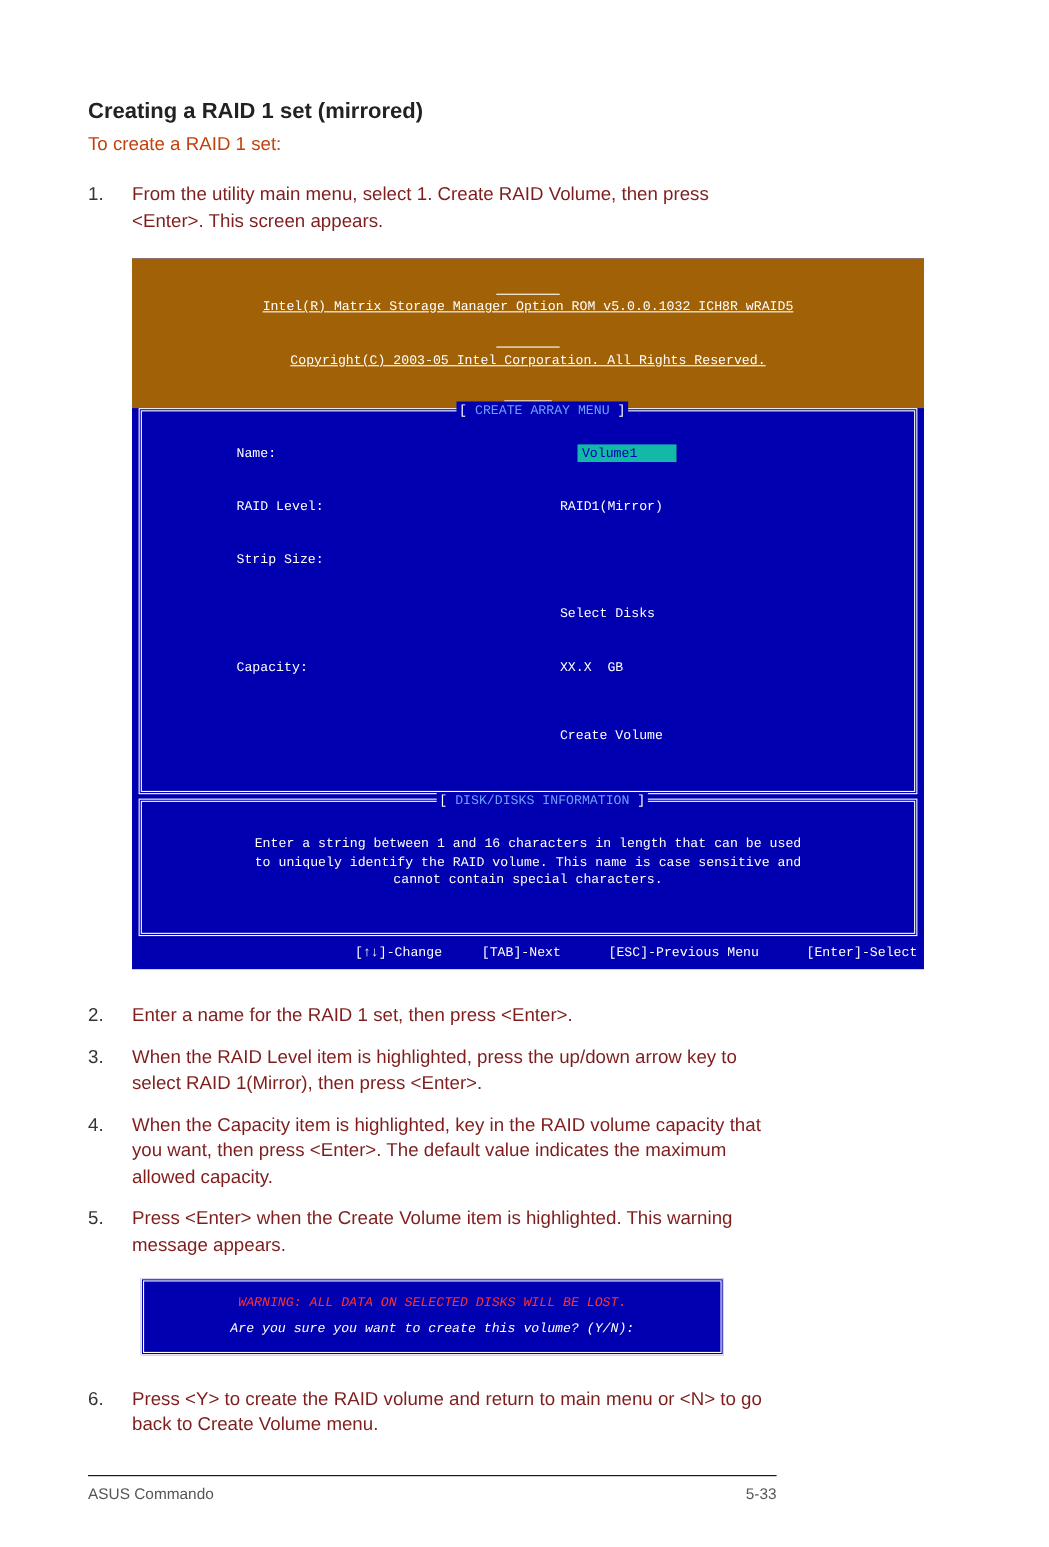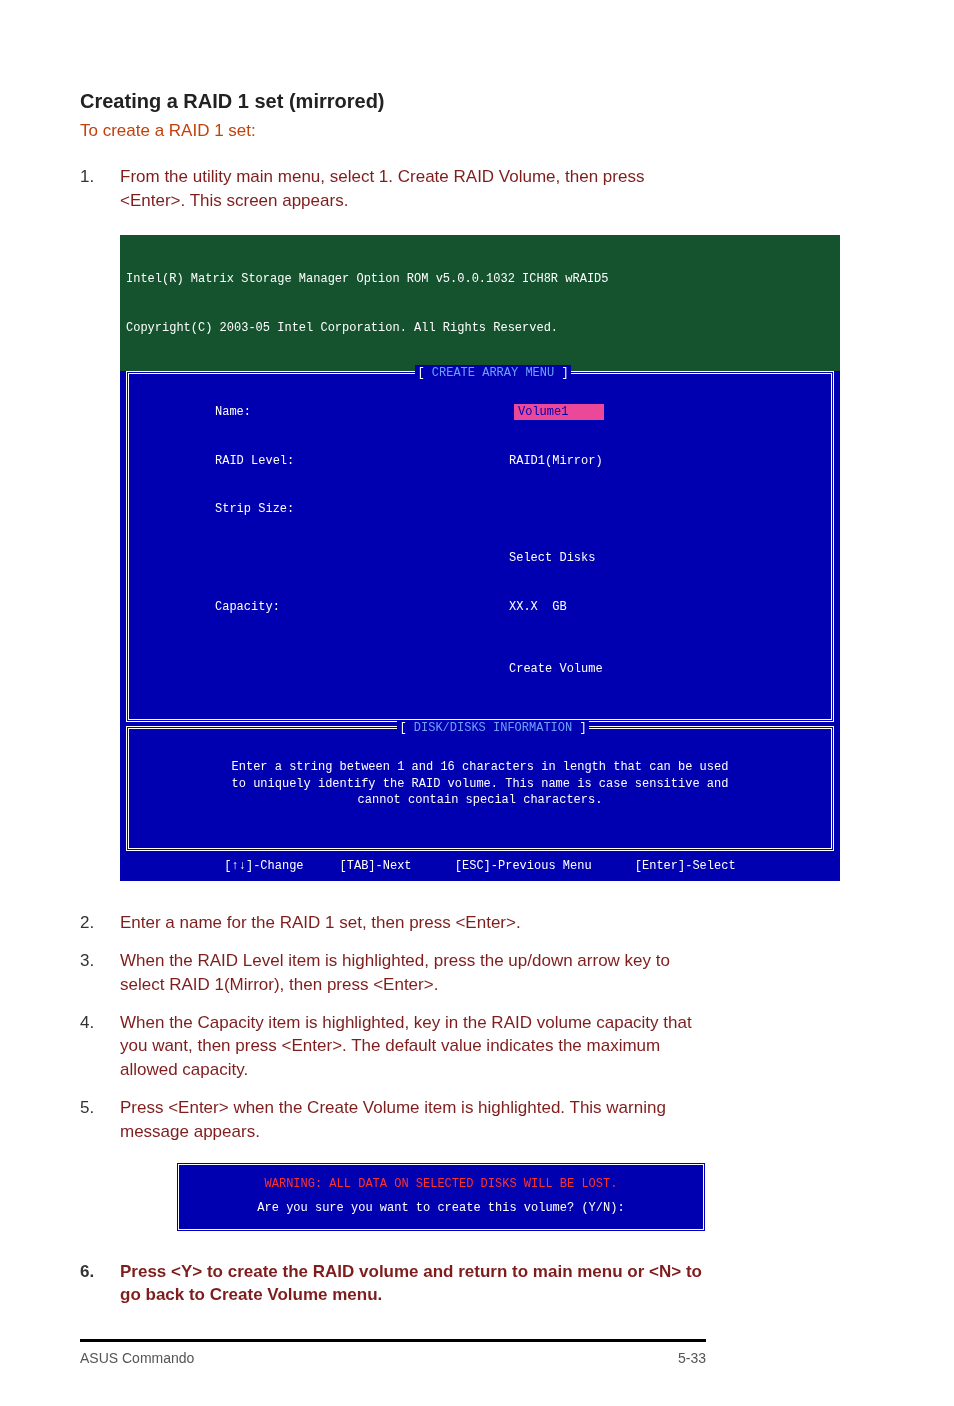"Intel(R) Matrix Storage Manager Option" .console .title { background: #14532d -> #a16207; text-align: none -> center; text-decoration: none -> underline }
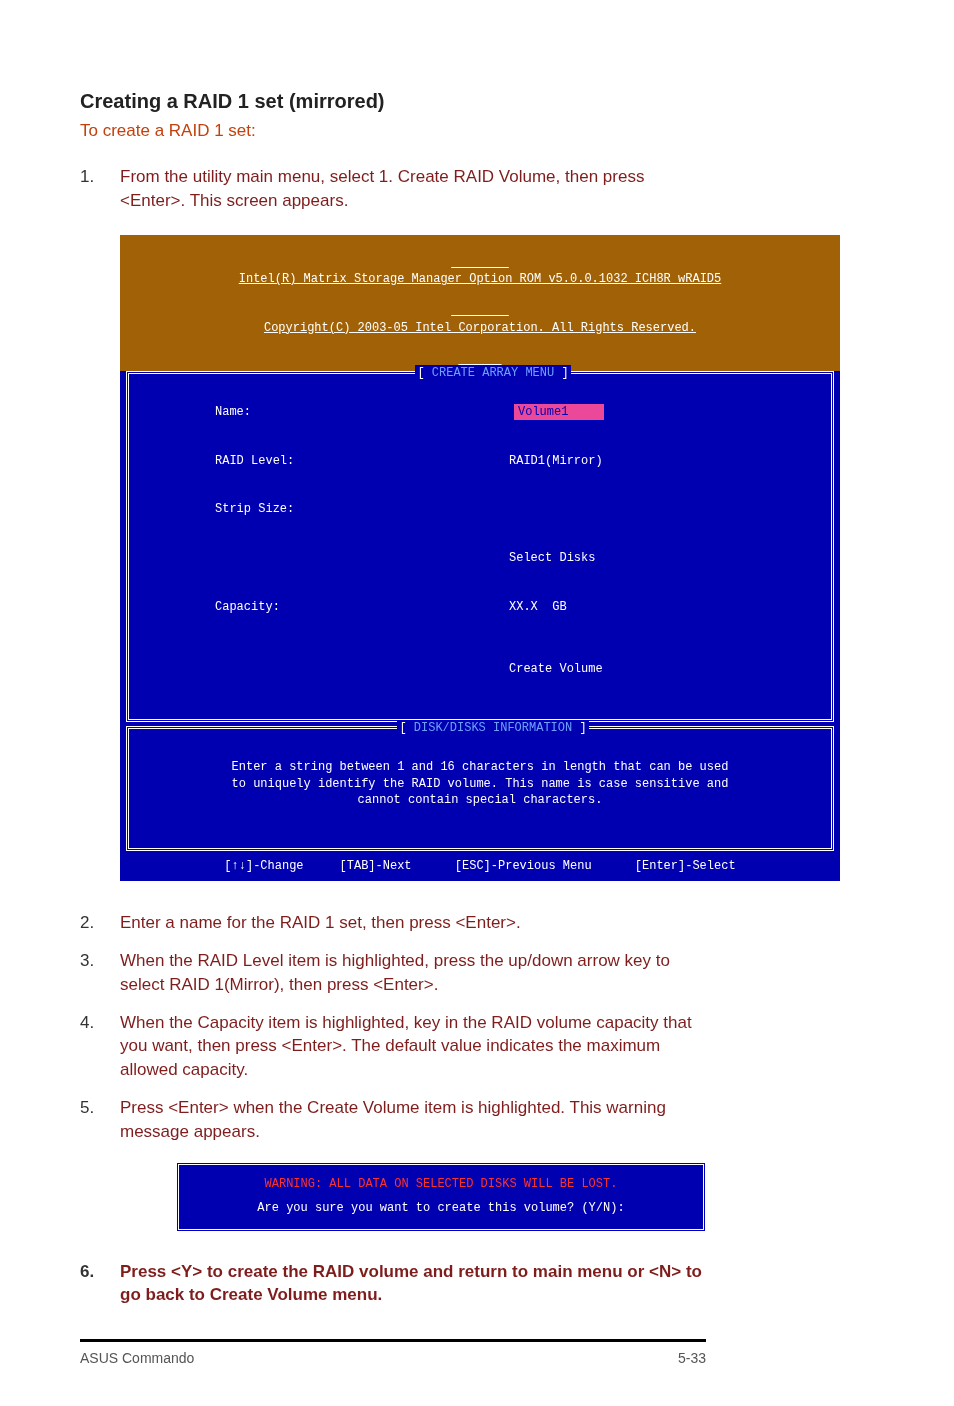"Volume1" .kv-val.inverse { background: #ec4899 -> #14b8a6; margin-left: 9px -> 20px }
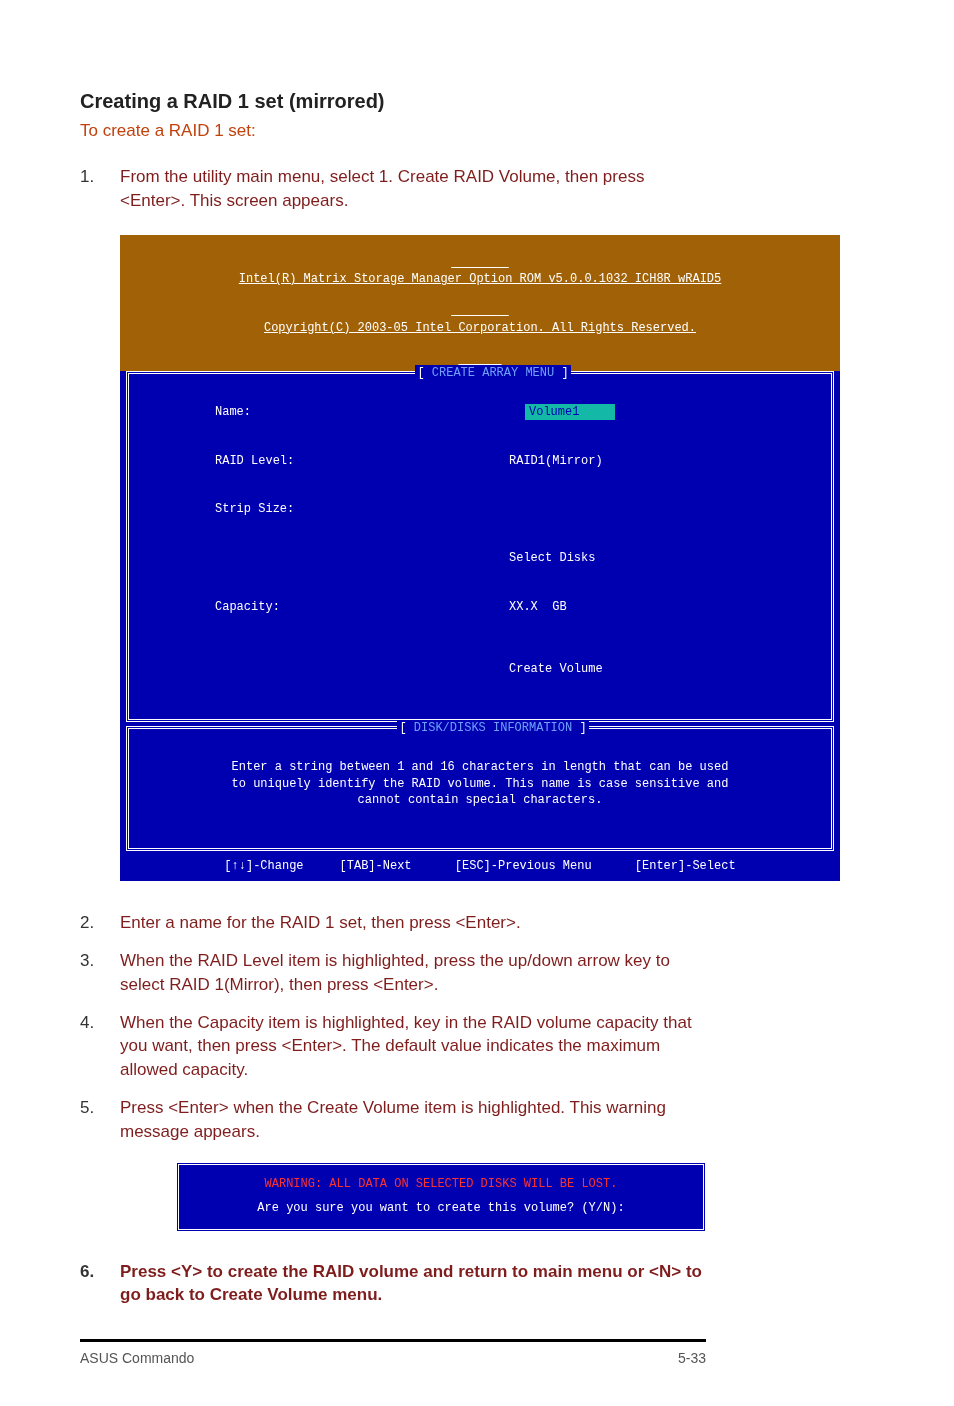"[↑↓]-Change [TAB]-Next [ESC]-Previous" .footer-bar { text-align: center -> right }
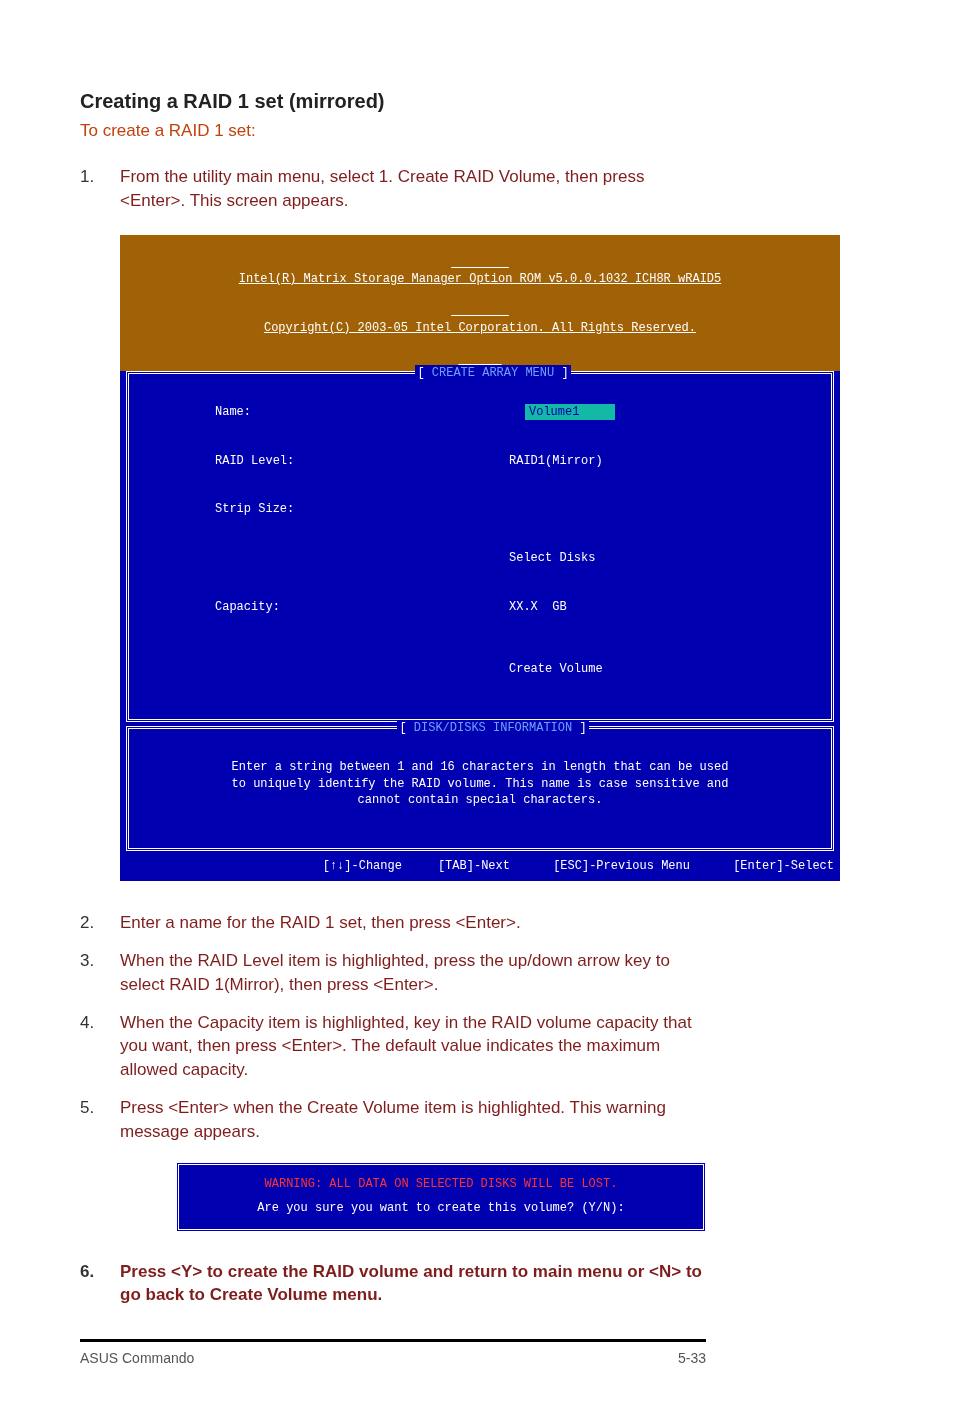"WARNING: ALL DATA ON SELECTED" .warning-wrap { font-style: none -> italic; justify-content: flex-end -> center }
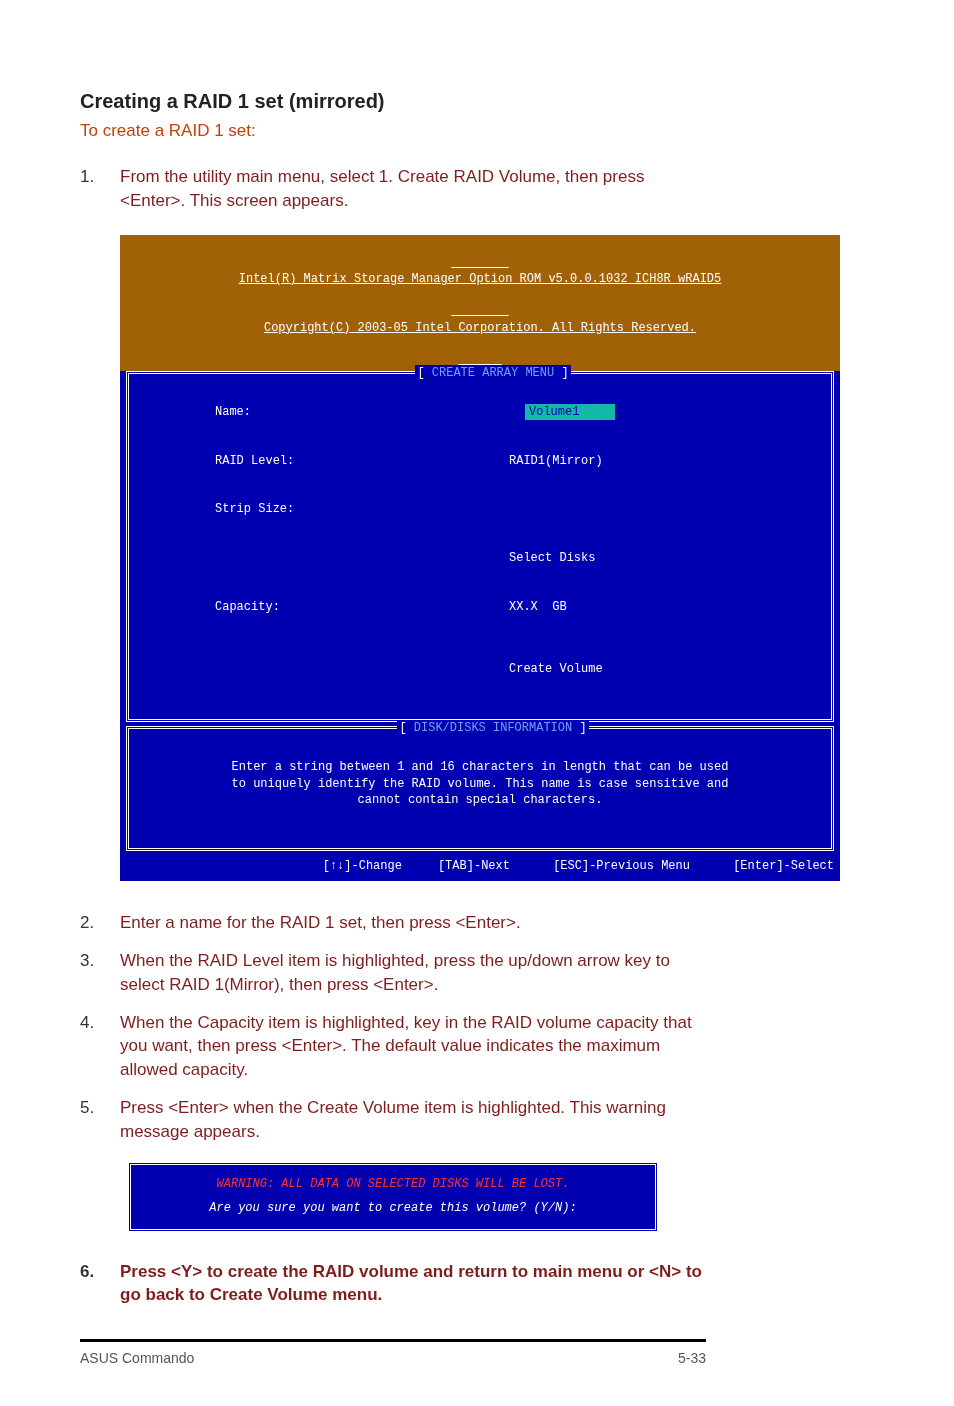"Press <Y> to create the" ol.steps { font-weight: bold -> none }
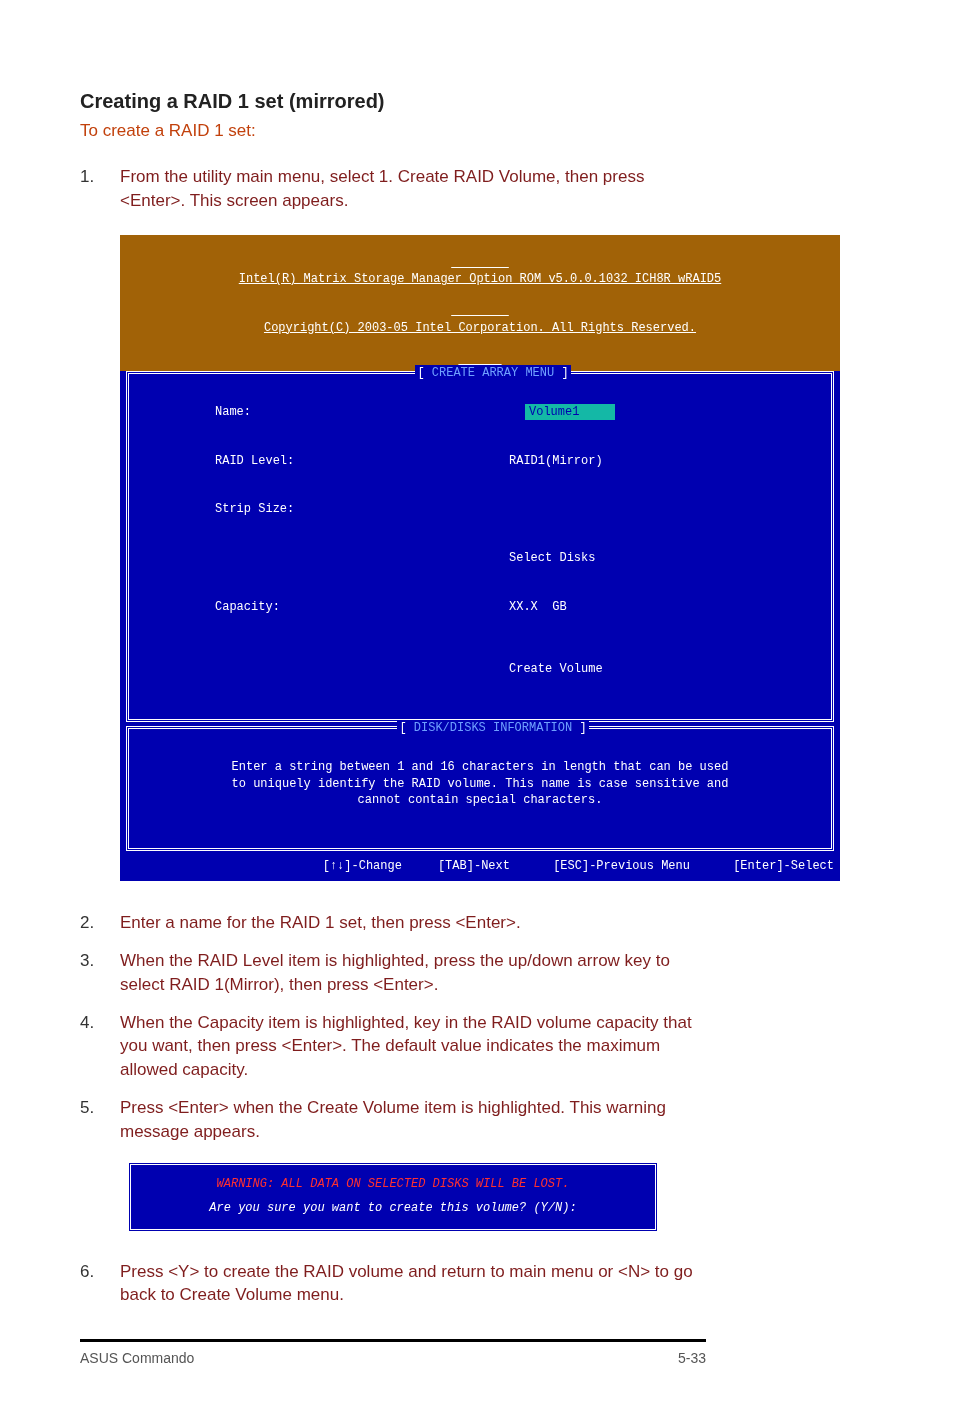"ASUS Commando" .page-footer { border-top: 3px solid #000000 -> 1px solid #000000 }
